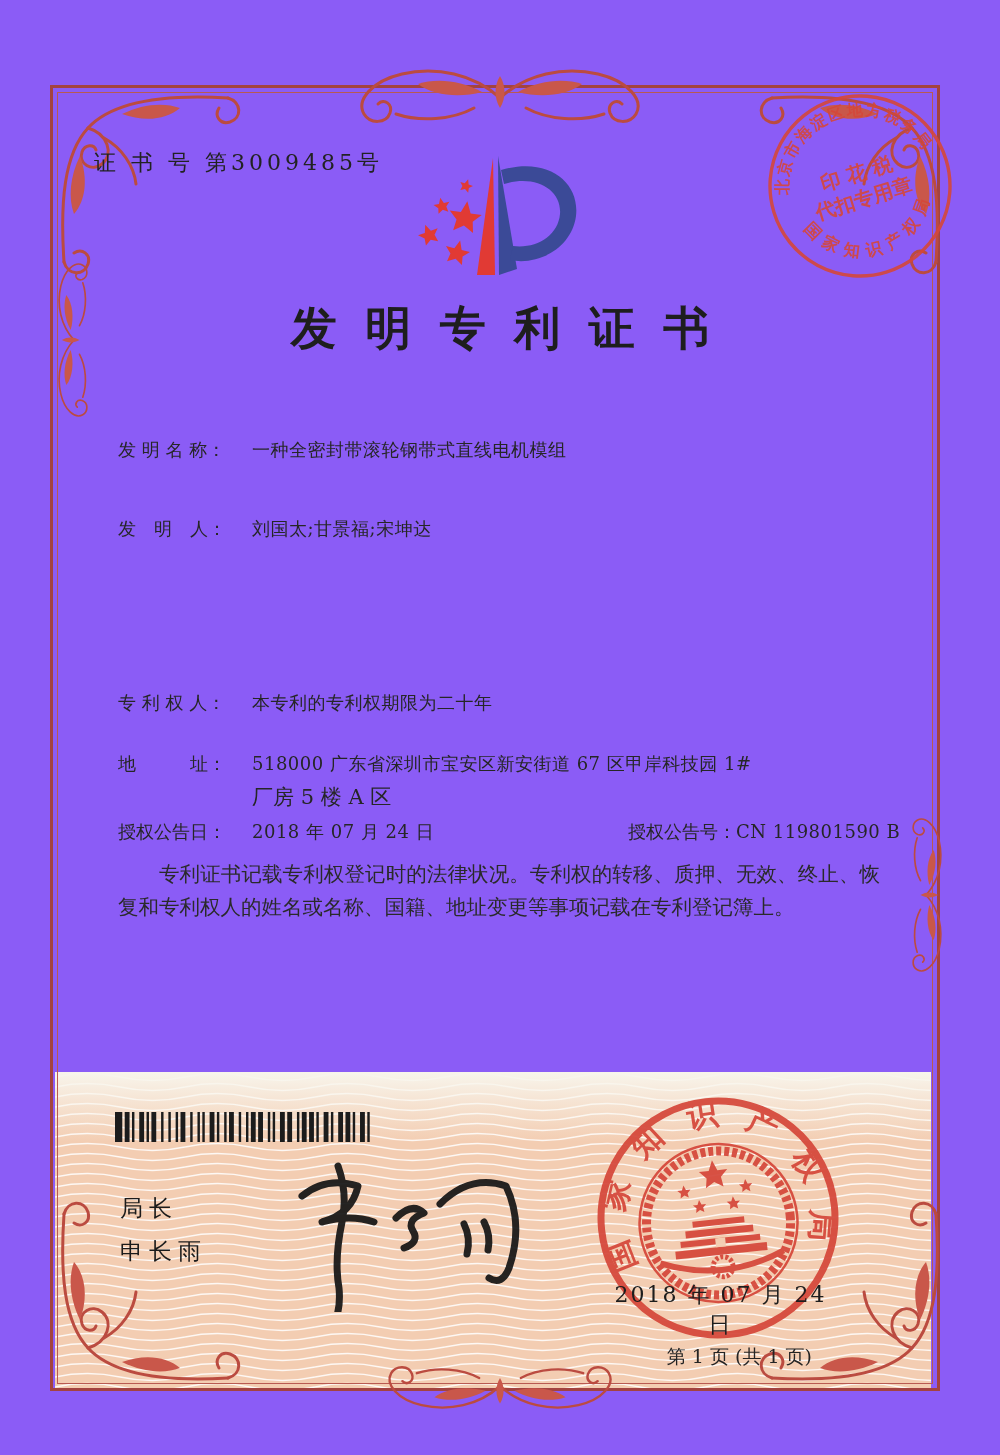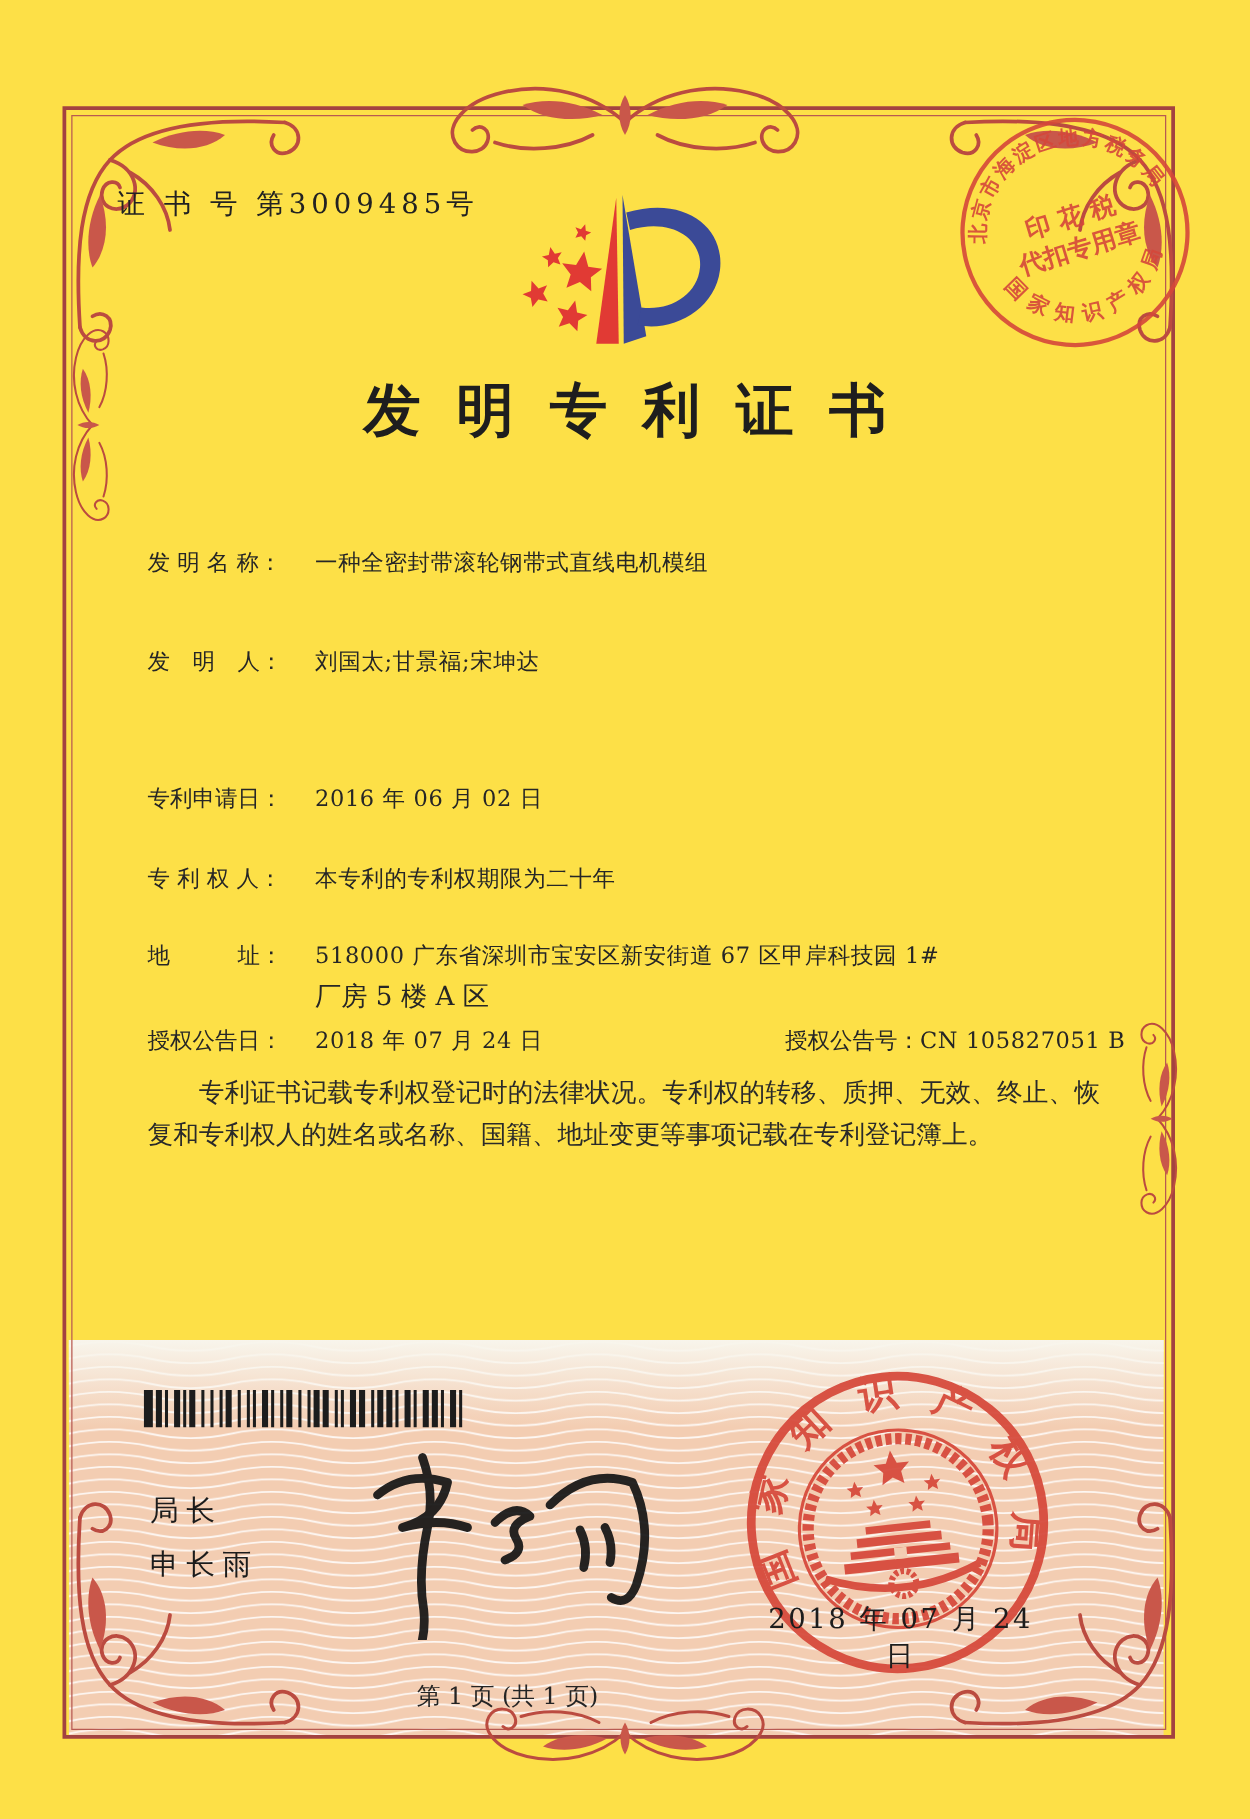"证 书 号 第3009485号" .page { background: #fde047 -> #8b5cf6 }
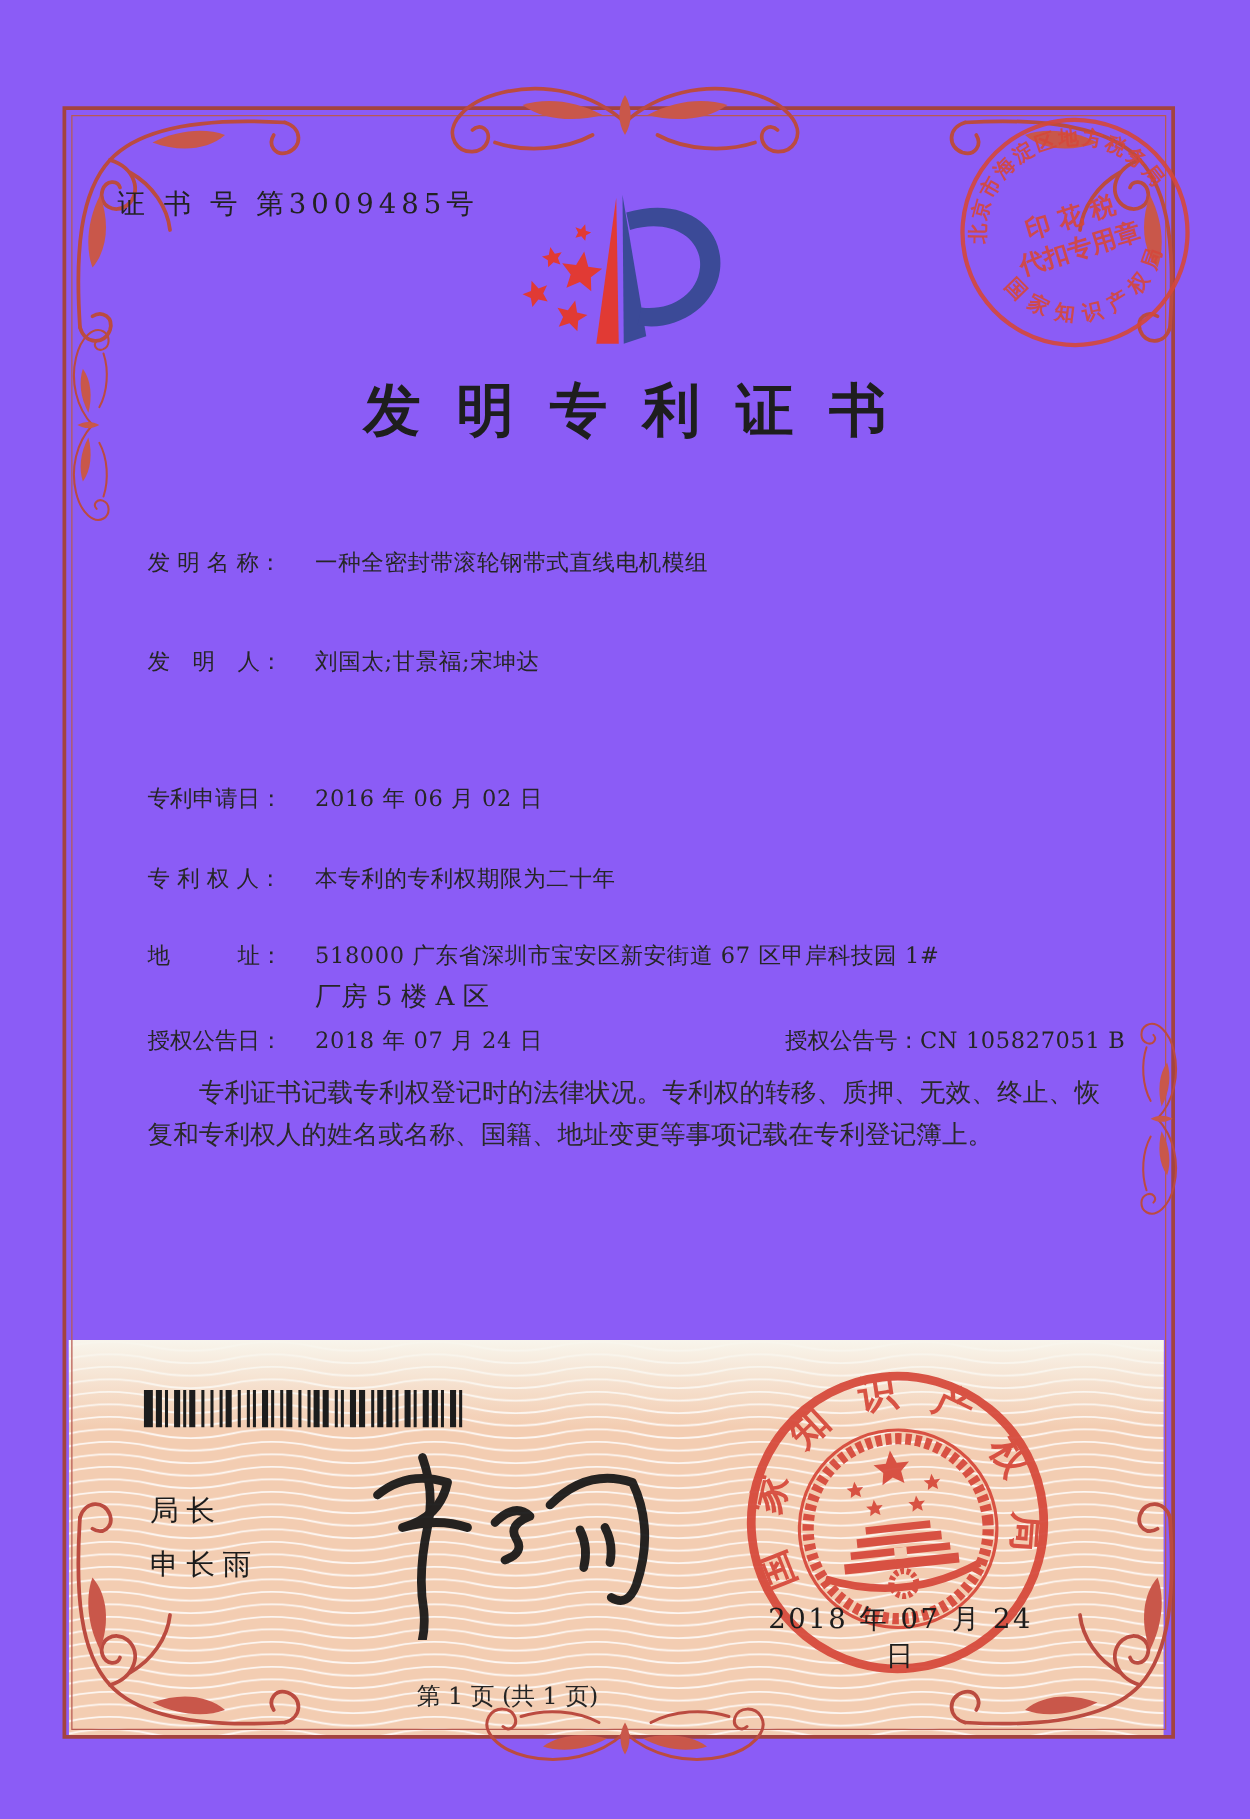"专利申请日： 2016 年 06 月" div.content { html: <div> <span>专利申请日：</span><span>2016 年 06 月 02 日</span> </div> -> none }
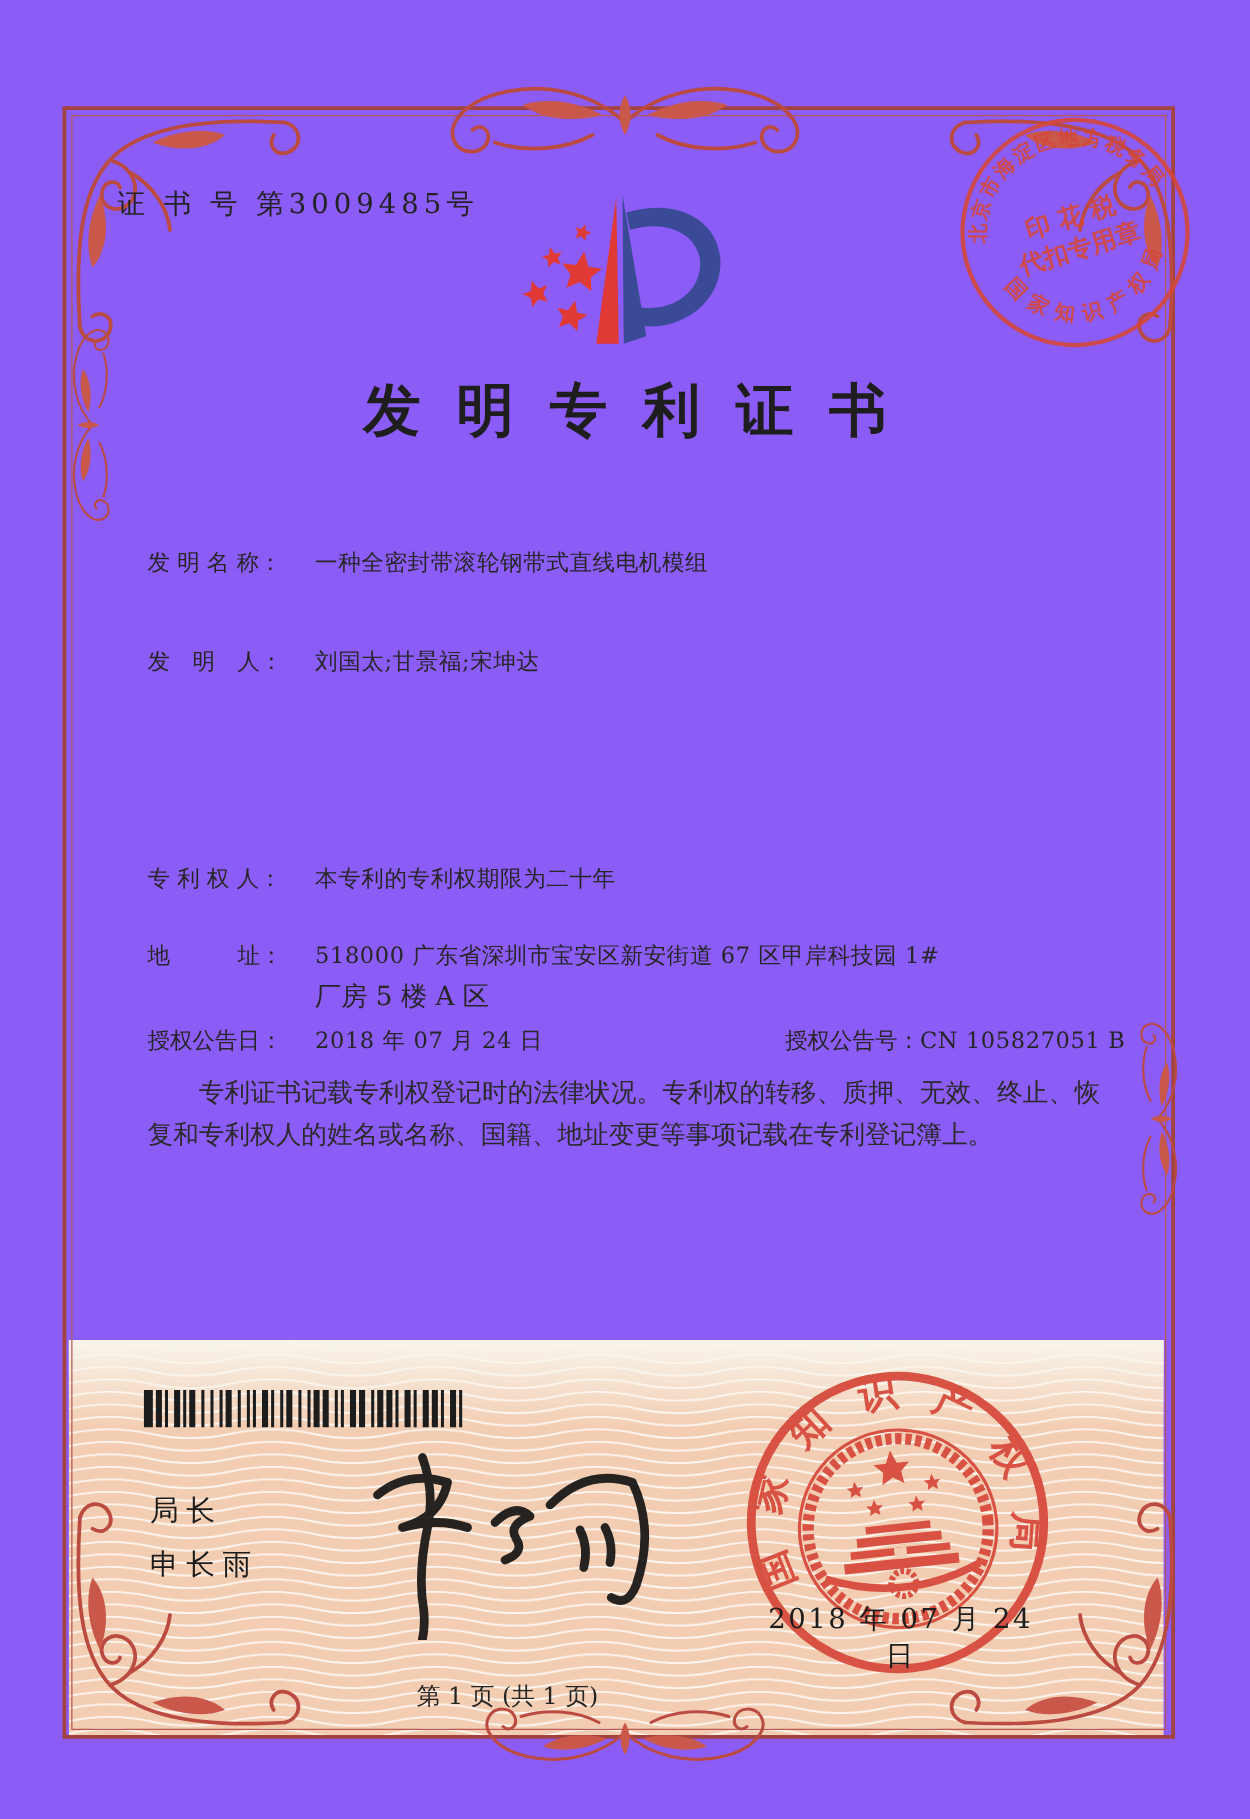"CN 105827051 B" span.val { text: 105827051 -> 119801590 }
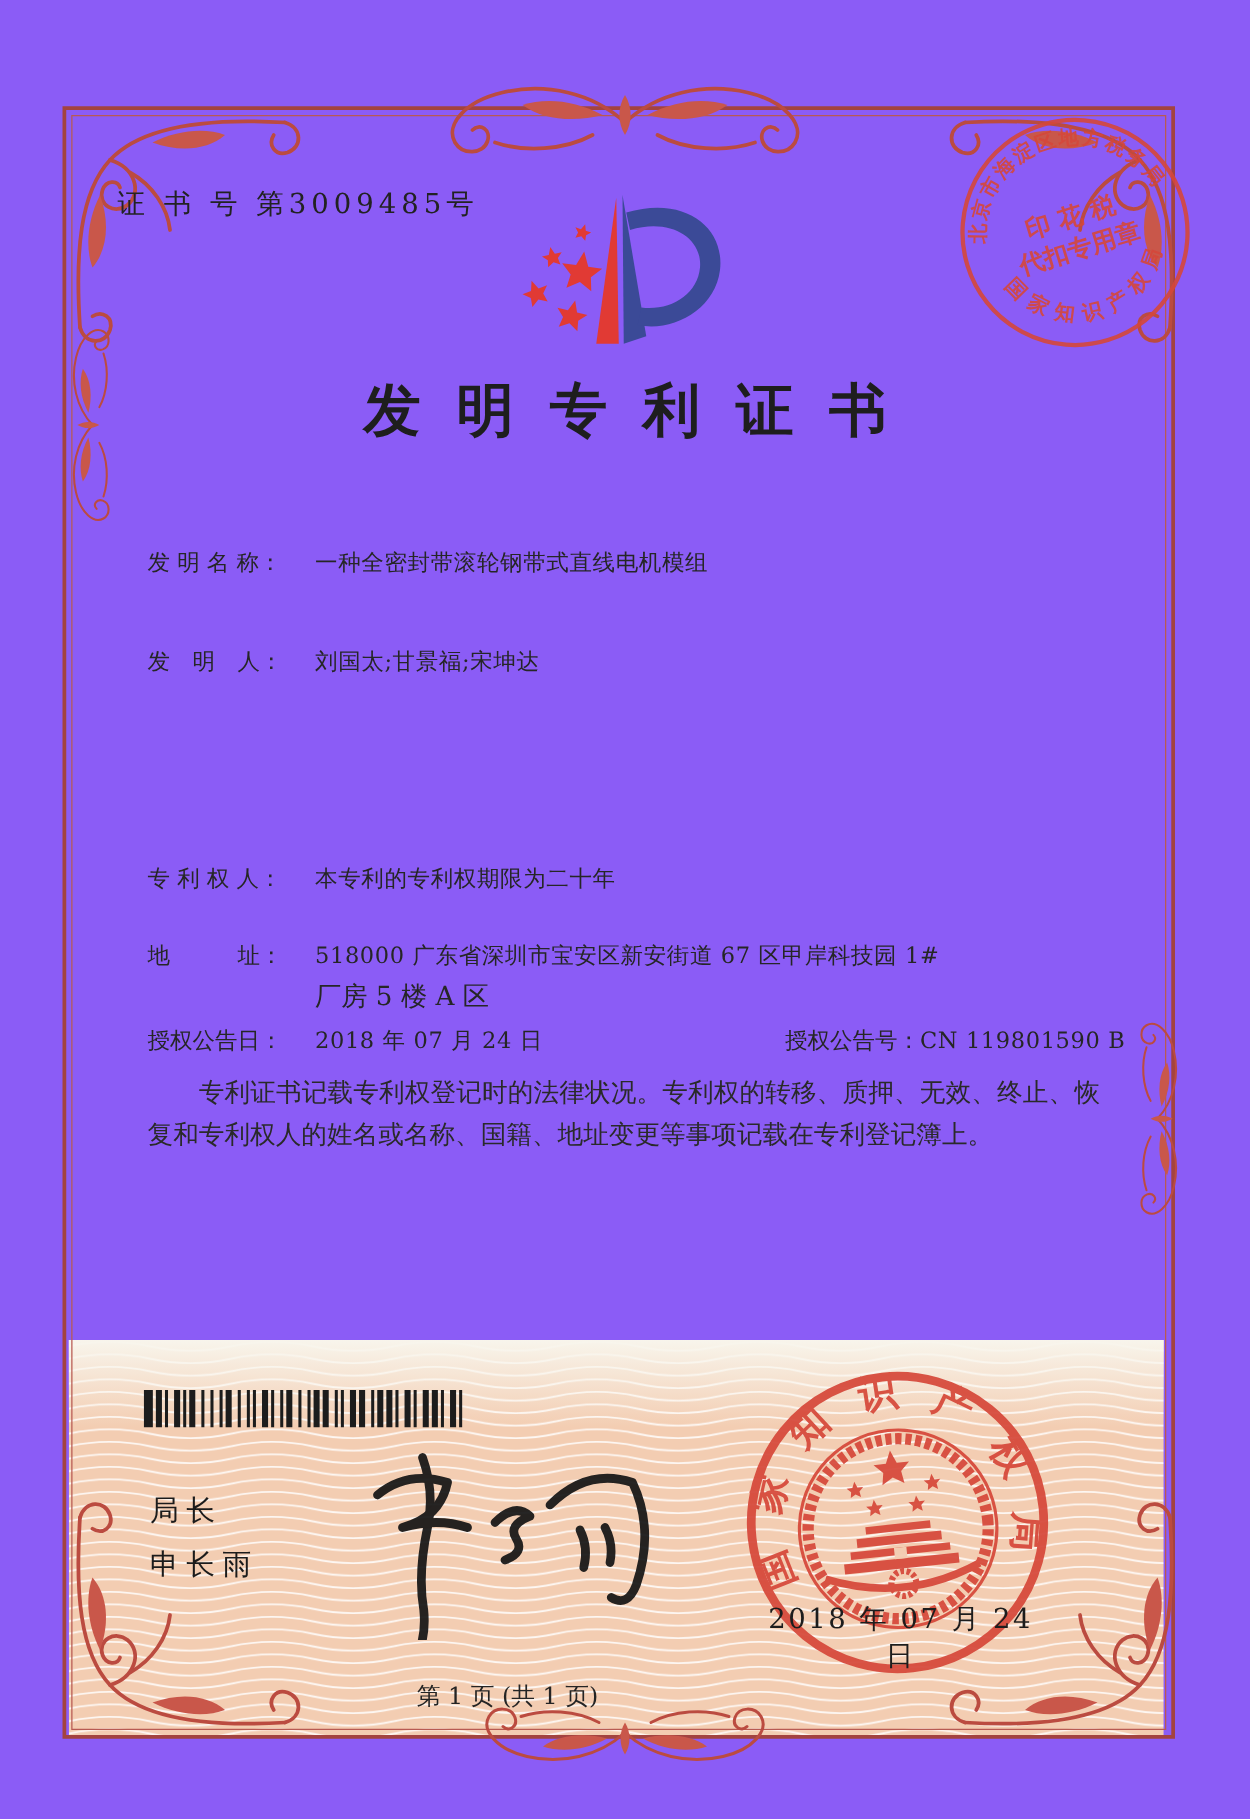"第 1 页 (共 1" .footer { text-align: center -> right }
